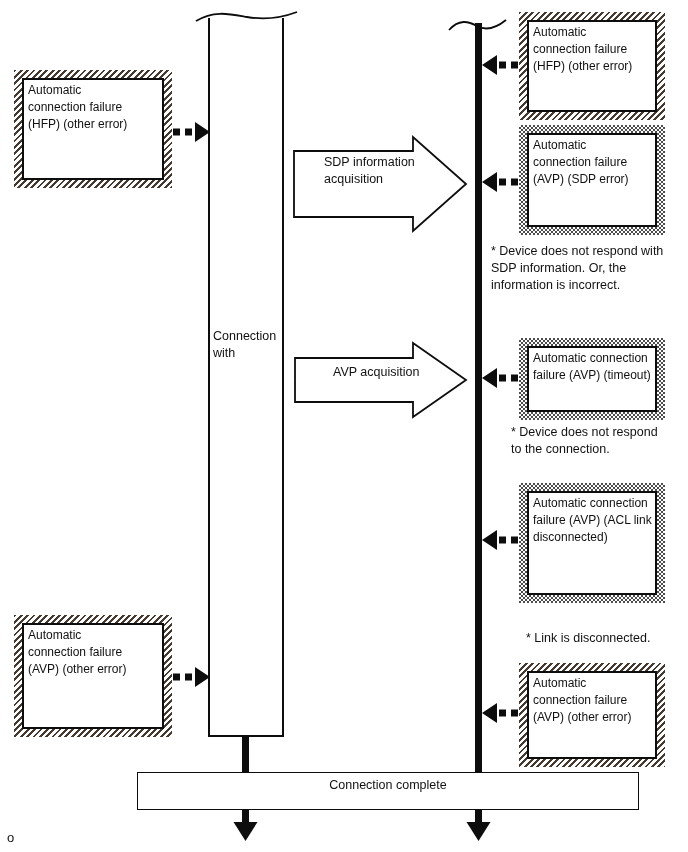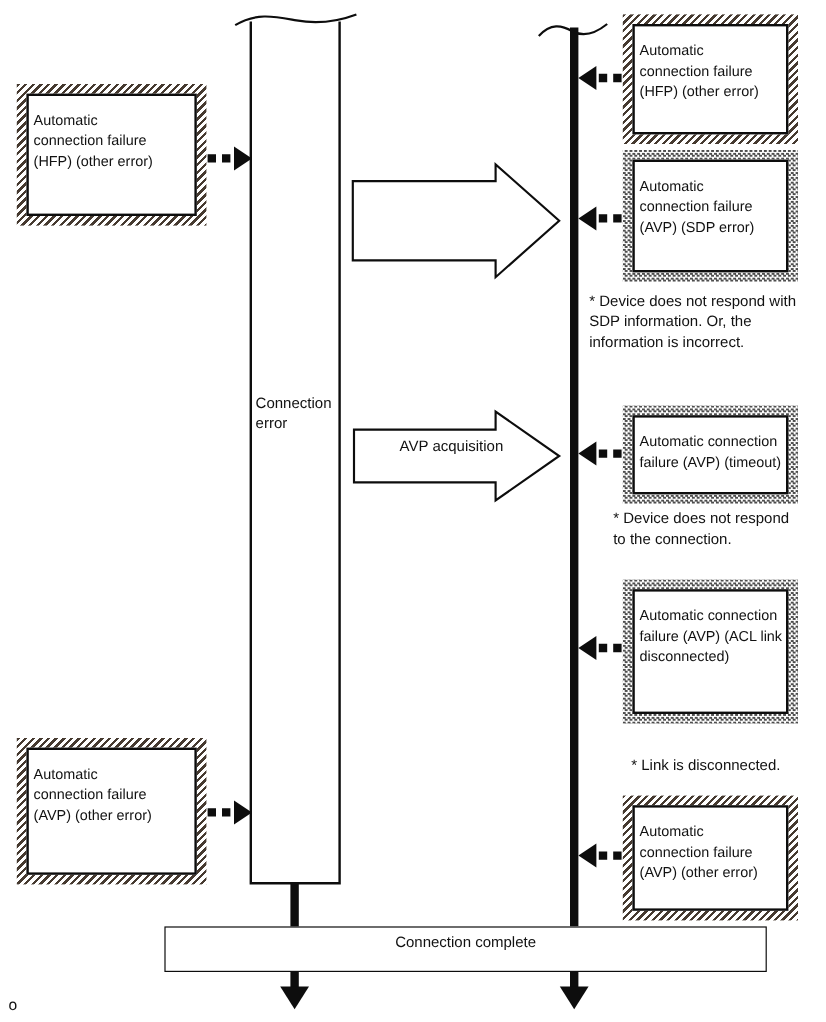"Automatic" .pbox .inner { padding: 12px 4px -> 2px 4px }
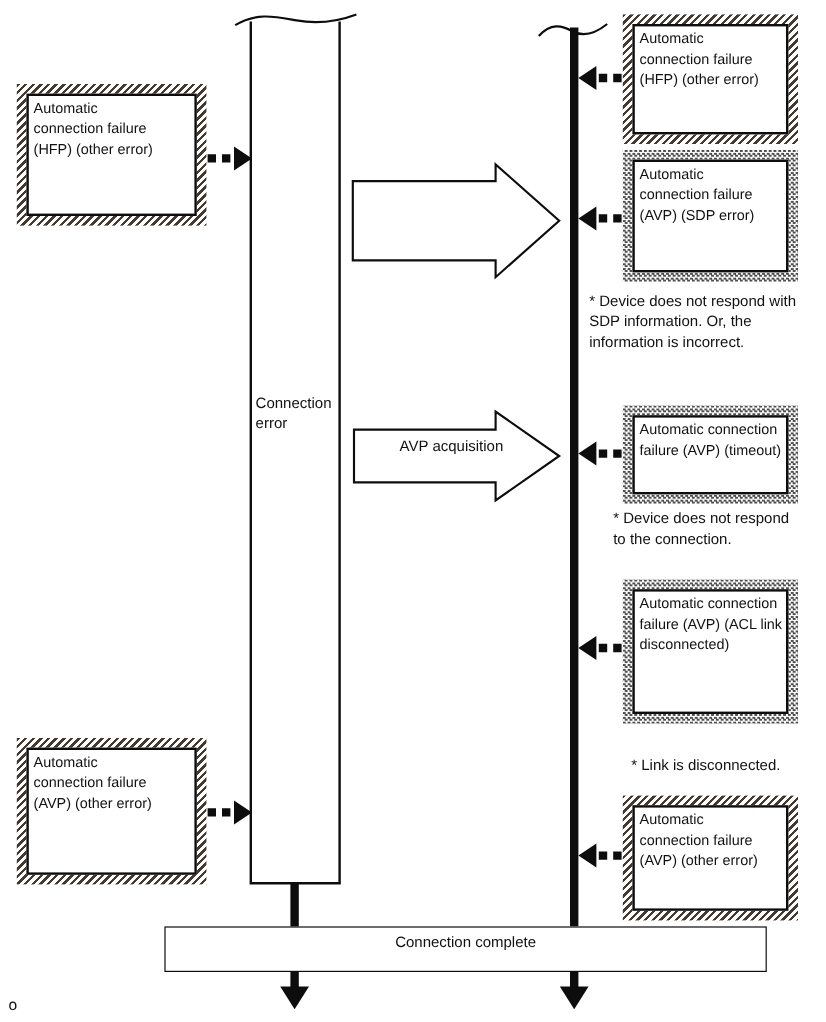"SDP information" div.lbl { html: none -> <div>SDP information acquisition</div> }
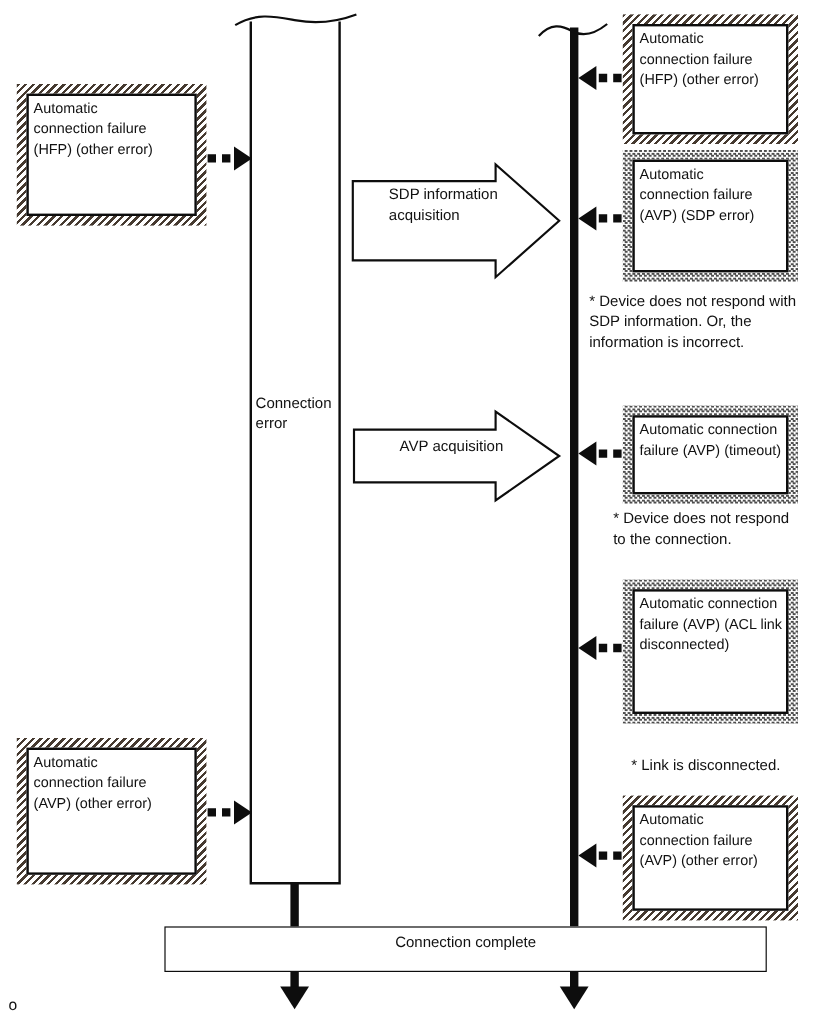"Connection" div.lbl { text: error -> with }
